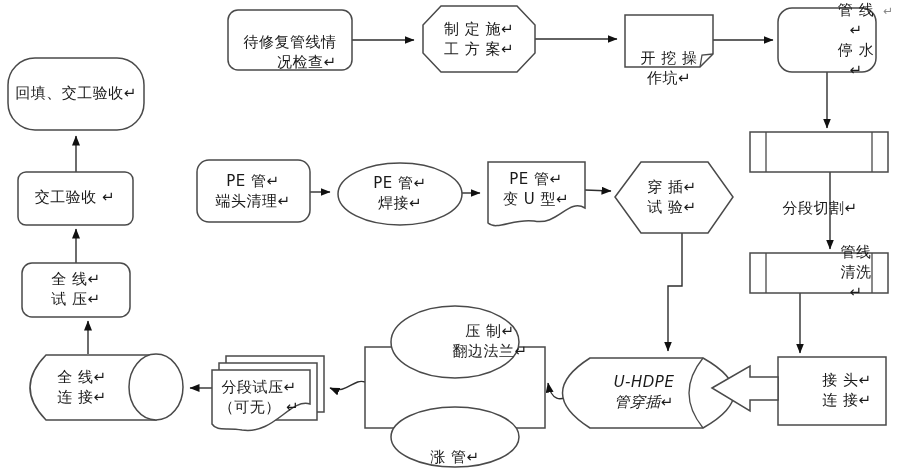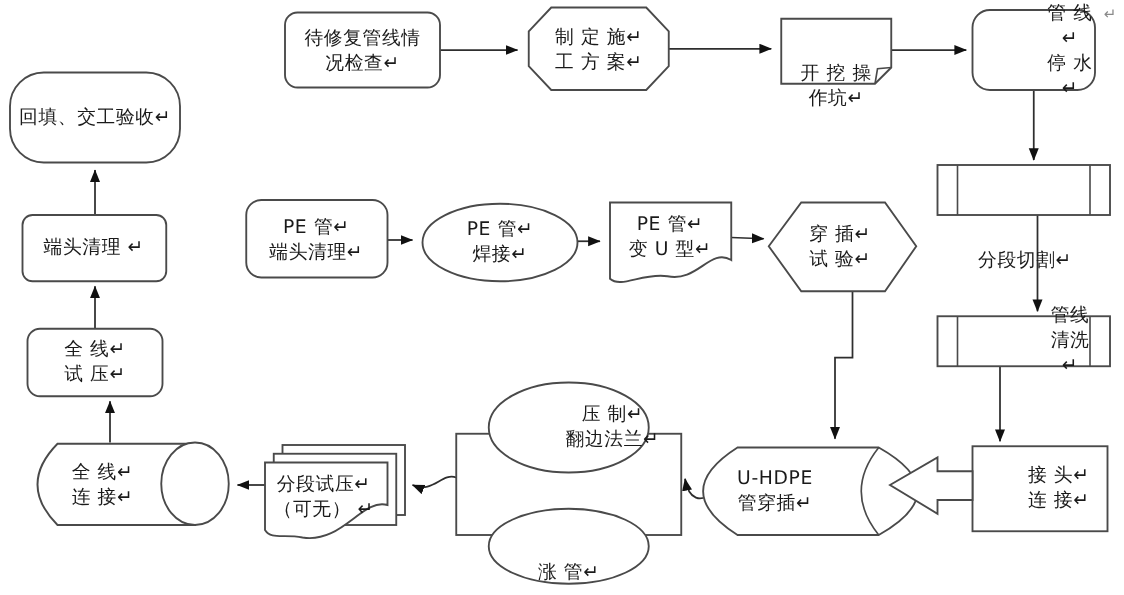"待修复管线情" div.node-label { text-align: none -> right; top: 40px -> 52px }
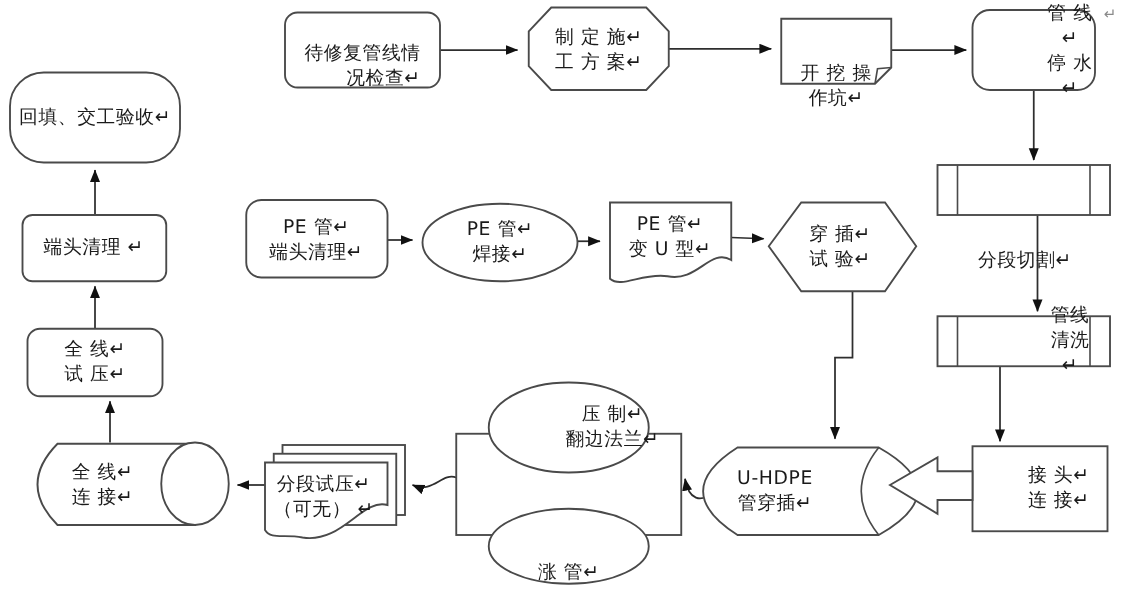"端头清理 ↵" div.node-label { text: 端头清理 -> 交工验收 }
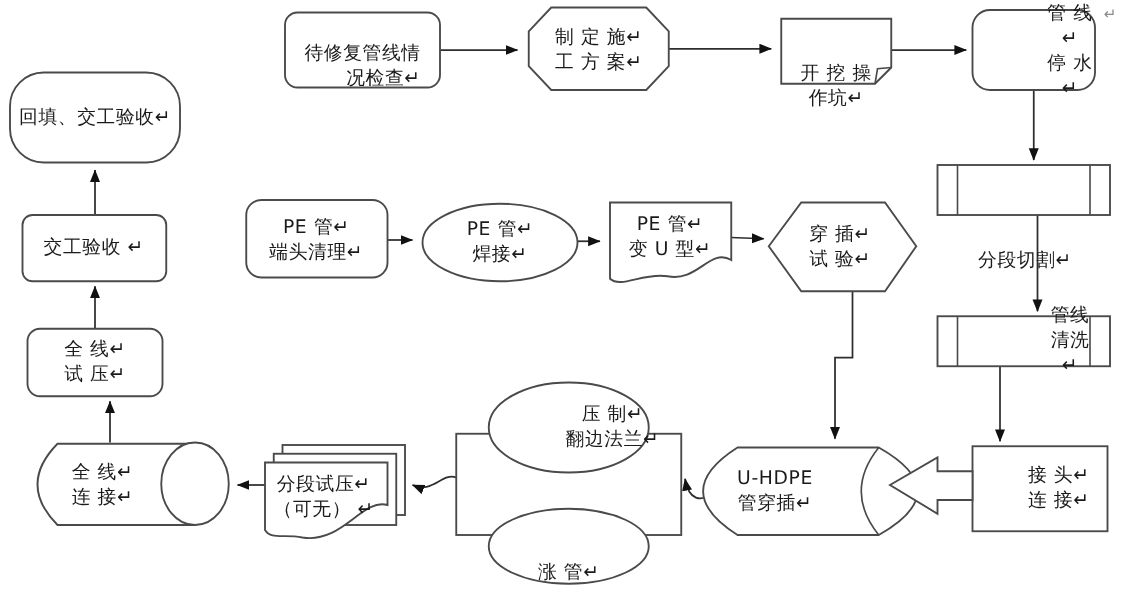"U-HDPE" div.node-label { font-style: none -> italic; left: 620px -> 644px }
